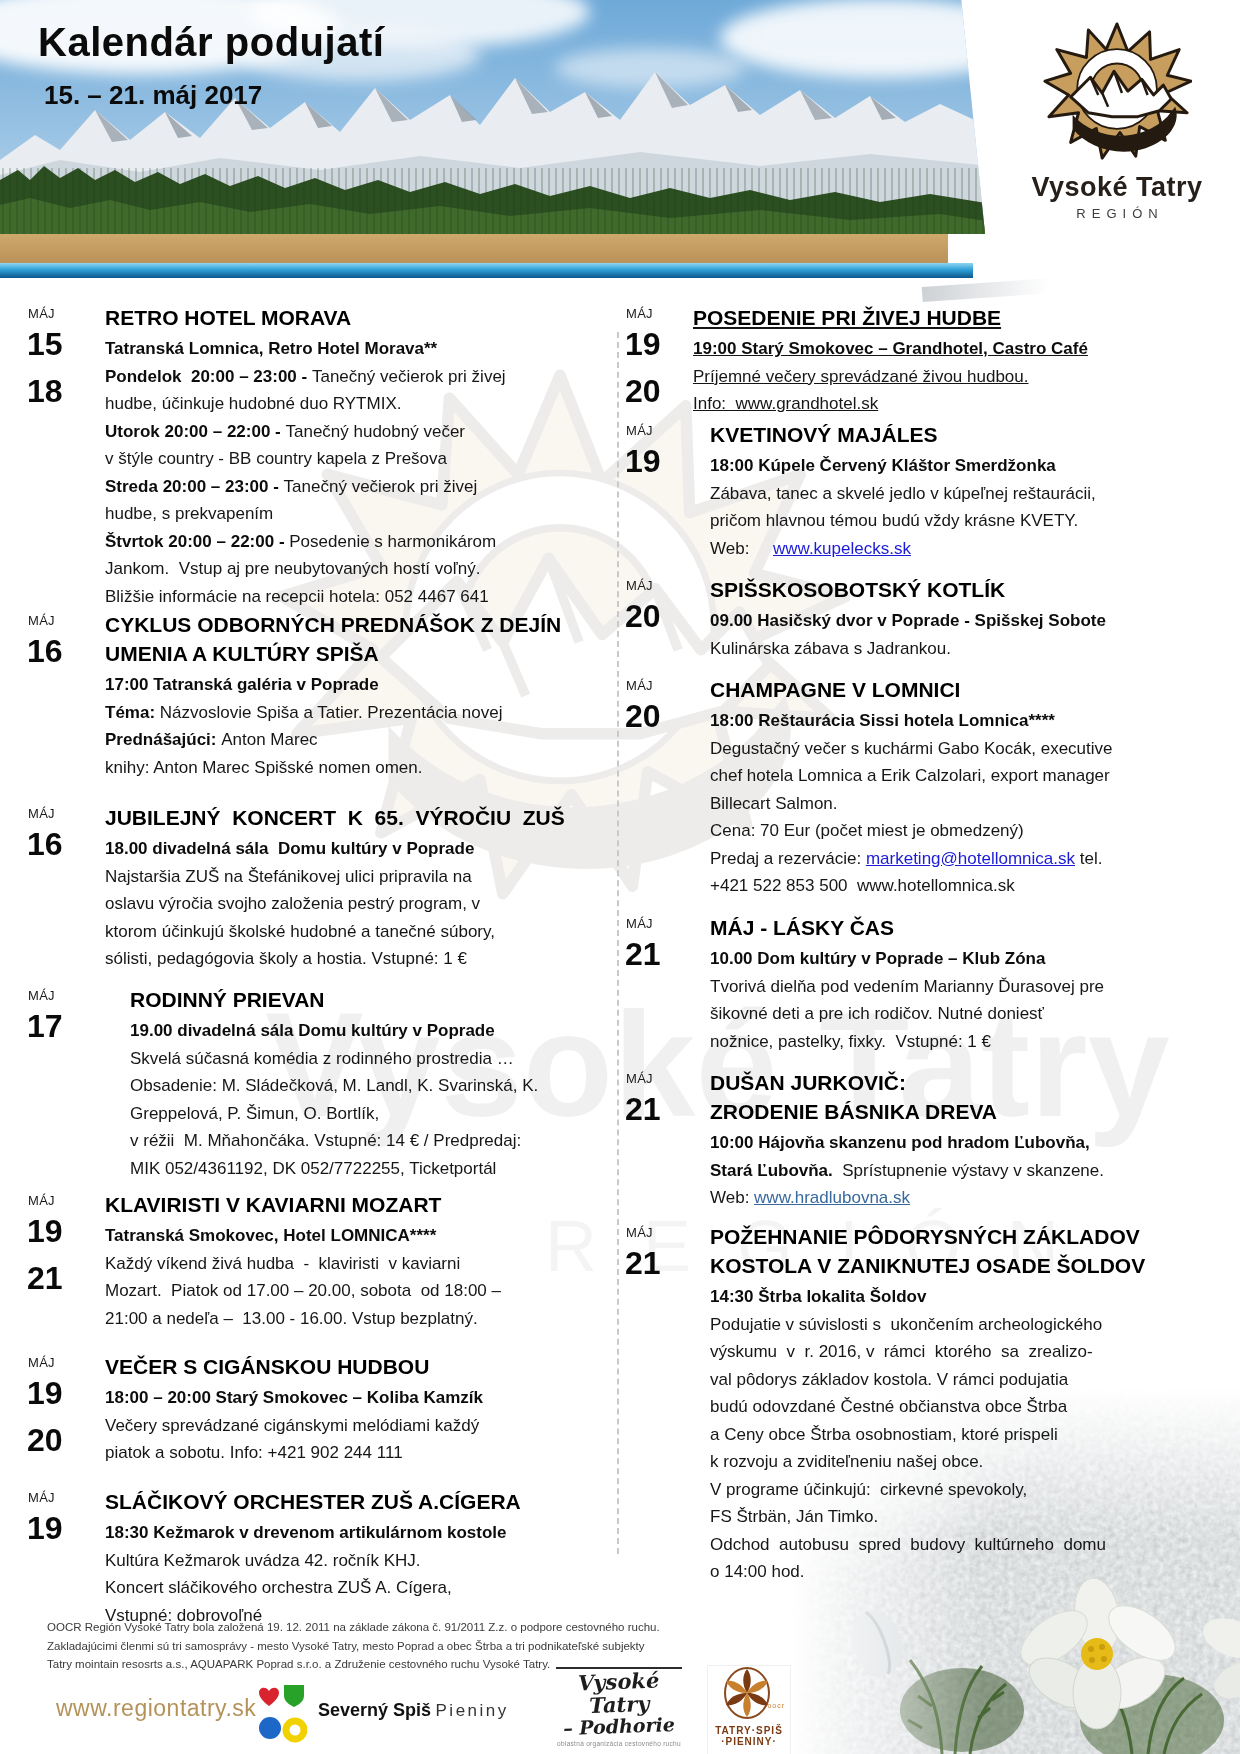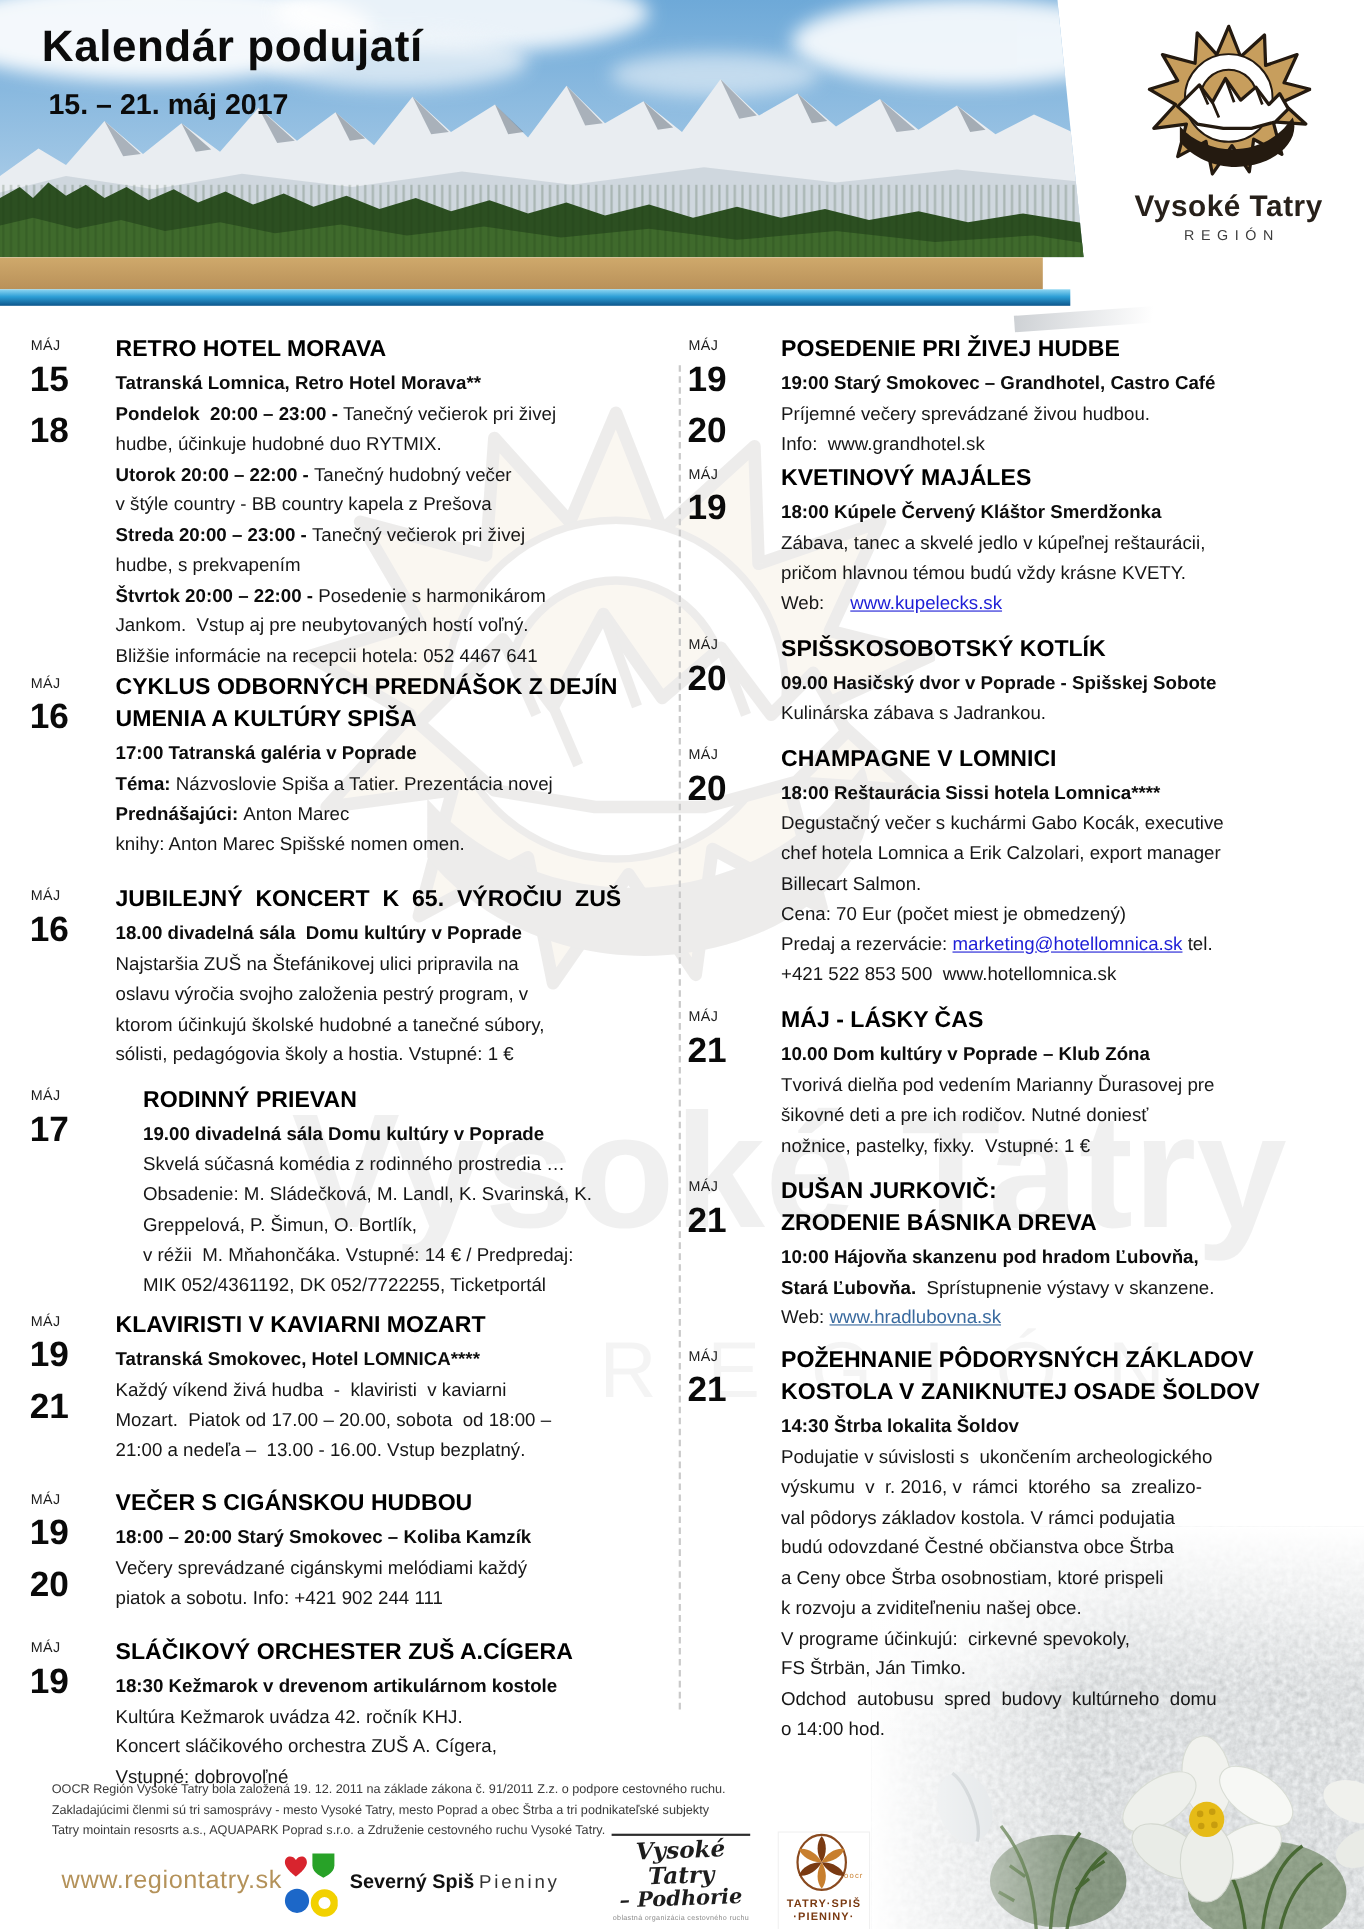"POSEDENIE PRI ŽIVEJ HUDBE" div.etext { margin-left: 85px -> 68px; text-decoration: none -> underline }
